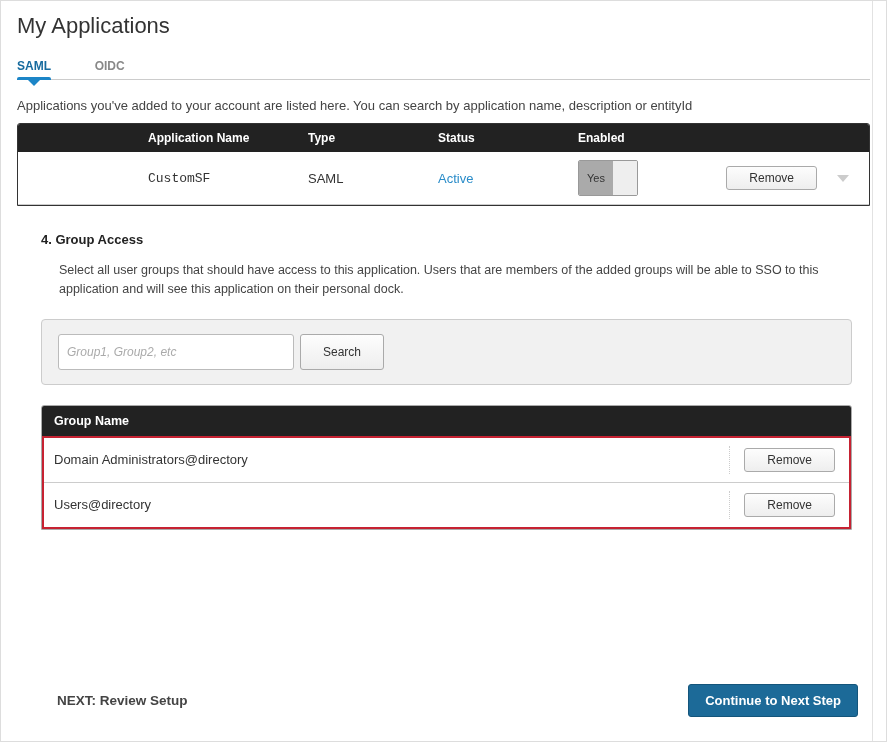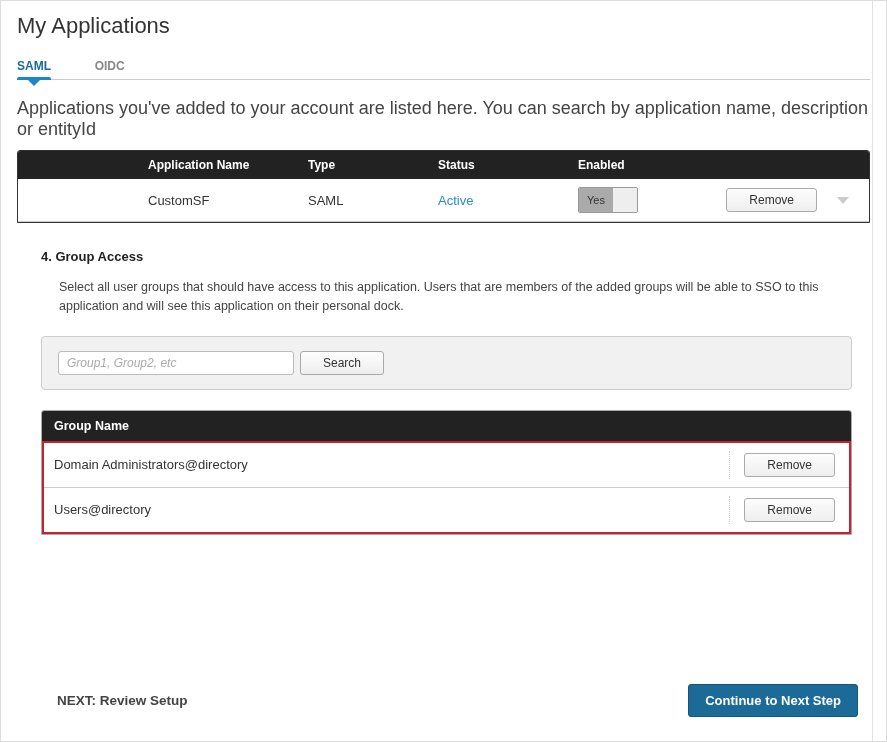"Applications you've added to your" .intro-text { font-size: 18px -> 13px }
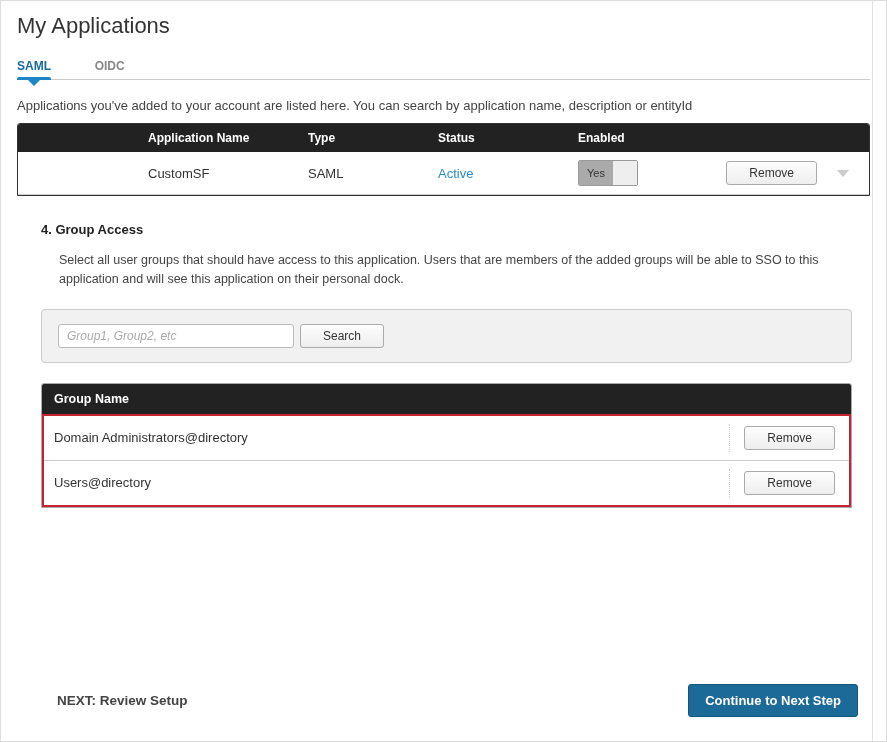"CustomSF" .cell-name { font-family: none -> Liberation Mono, monospace }
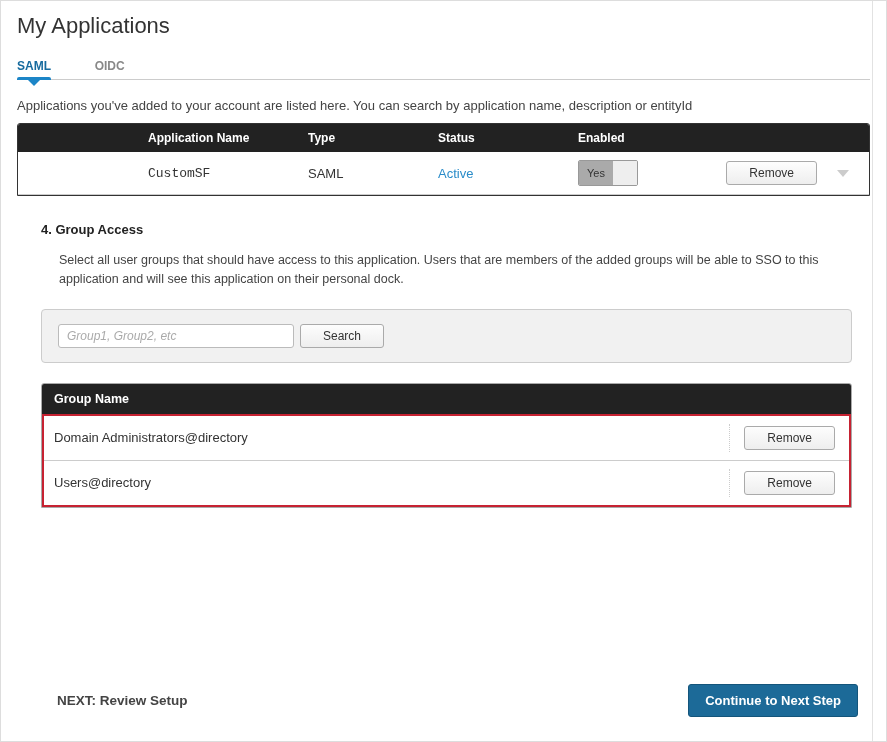"Yes" .toggle { height: 26px -> 36px }
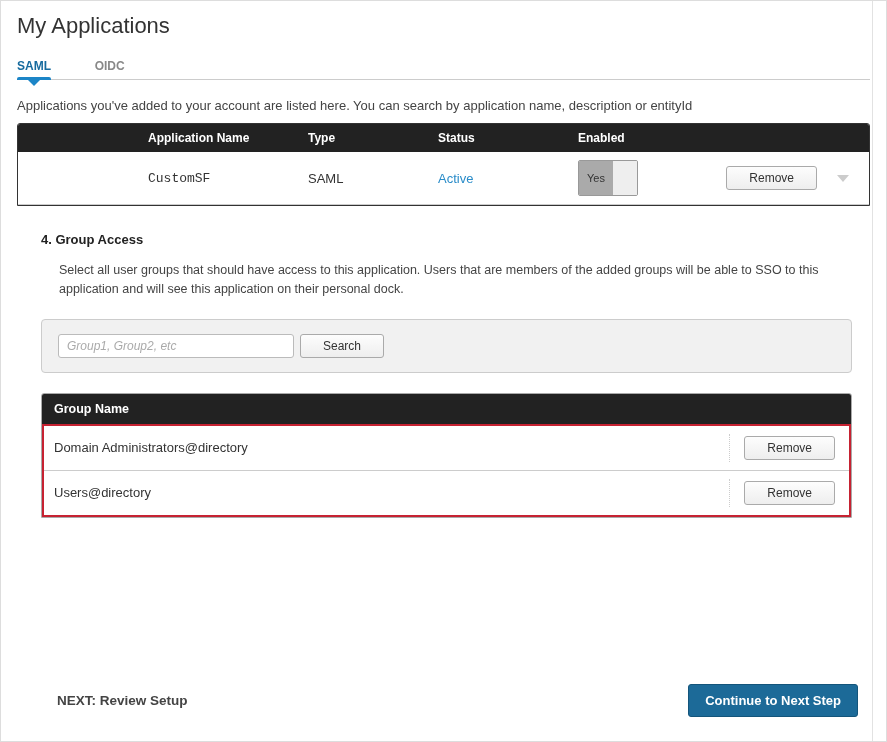"Group1, Group2, etc" .search-input { height: 24px -> 36px }
